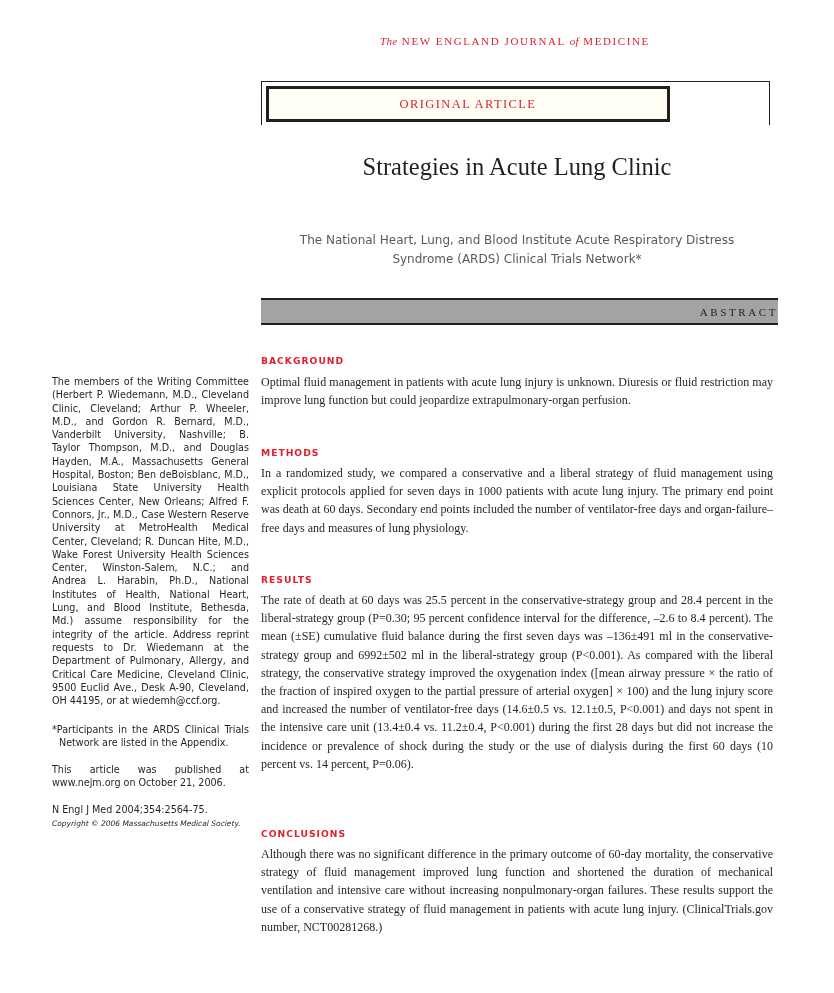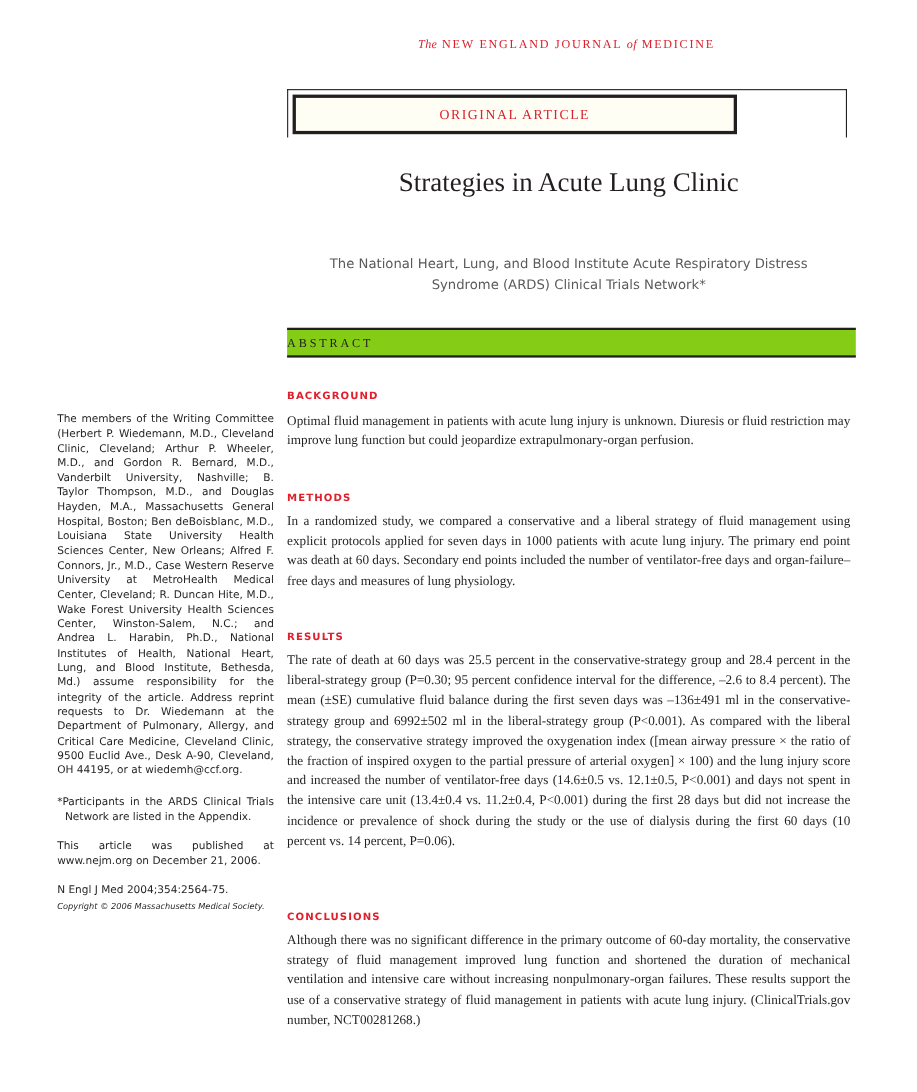"ABSTRACT" .abstract-band { background: #84cc16 -> #a3a3a3; justify-content: flex-start -> flex-end }
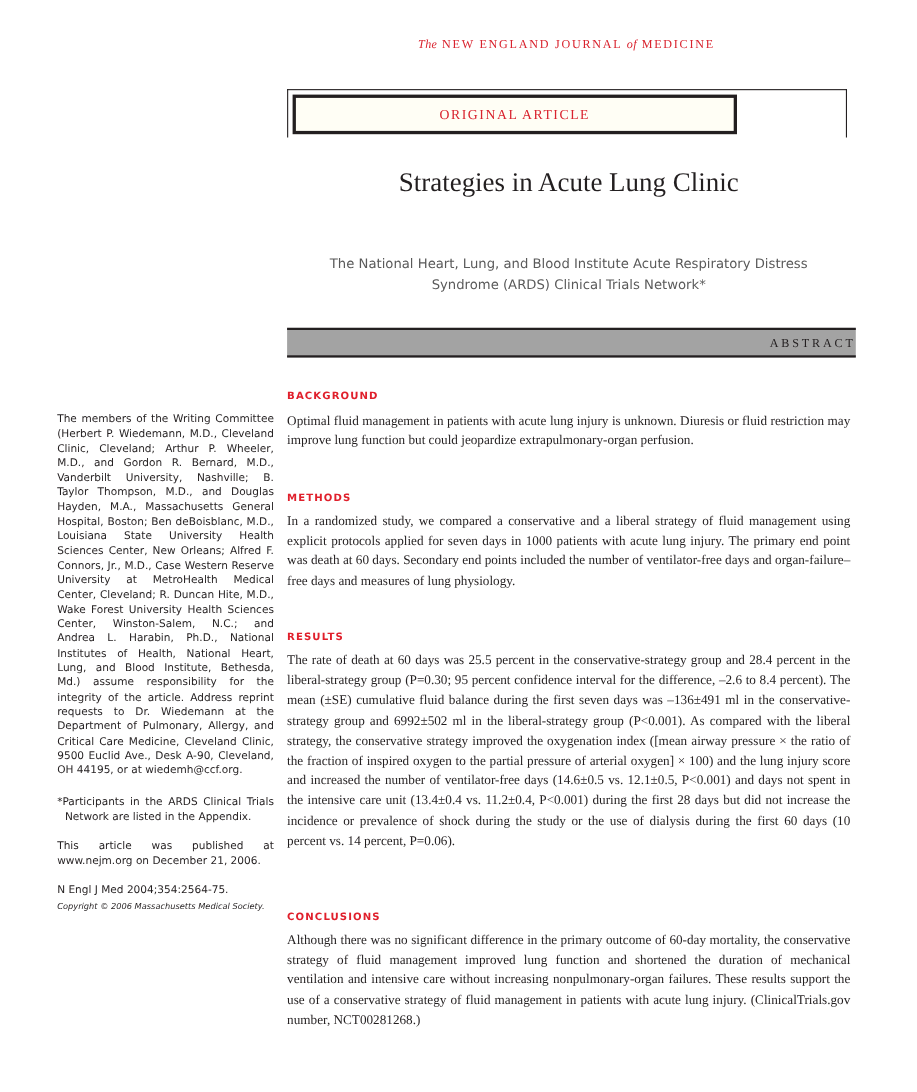"This article was published at" div.sidebar { text: December -> October }
